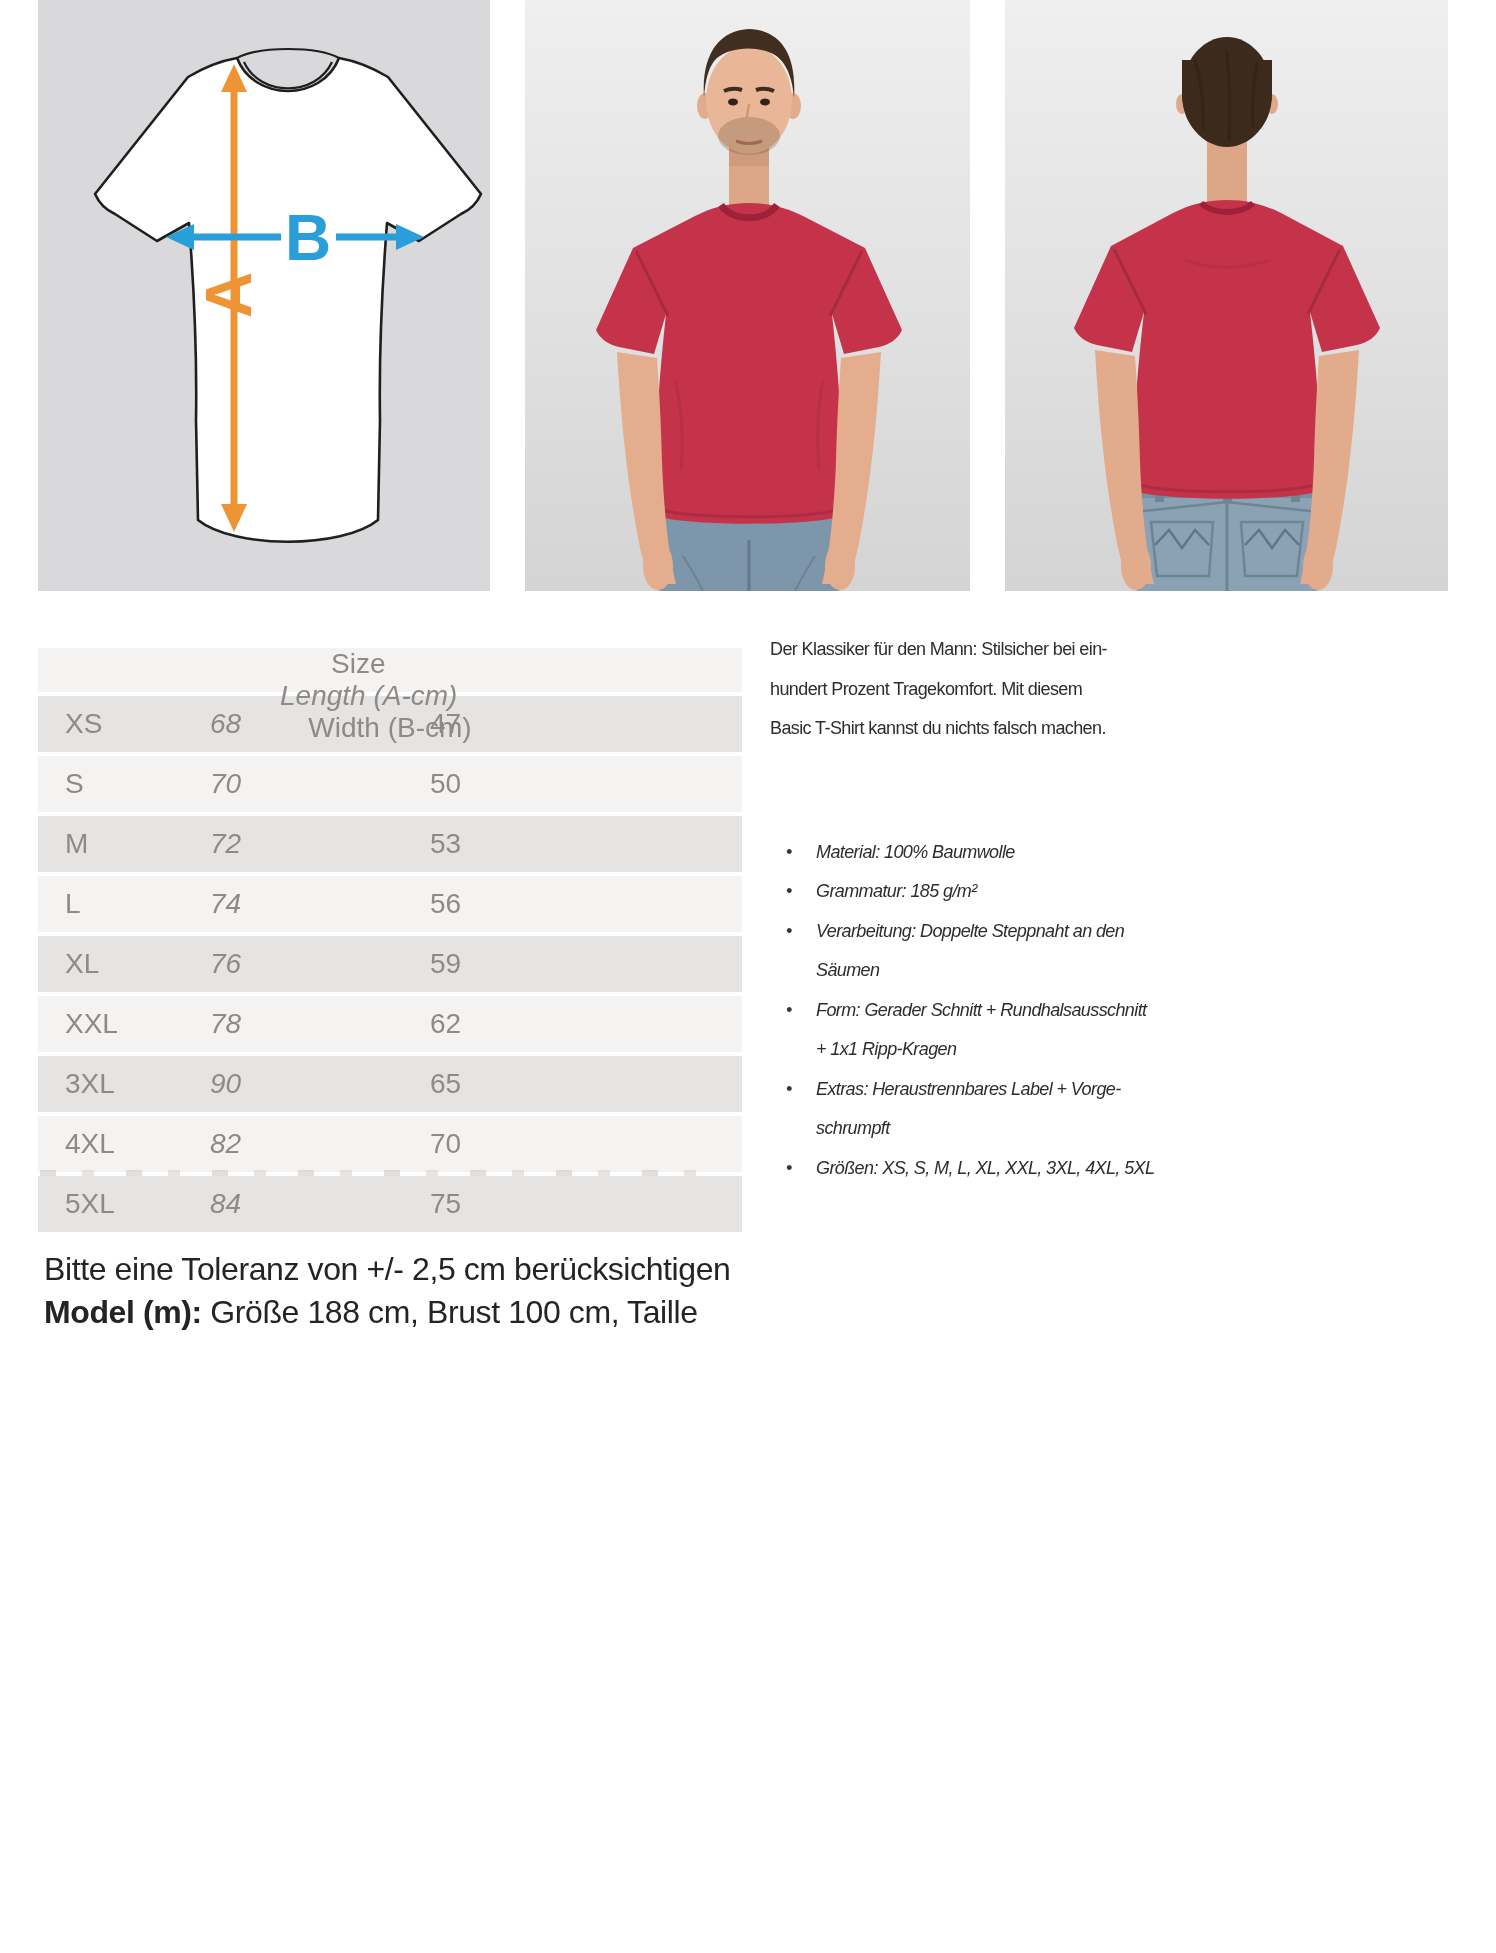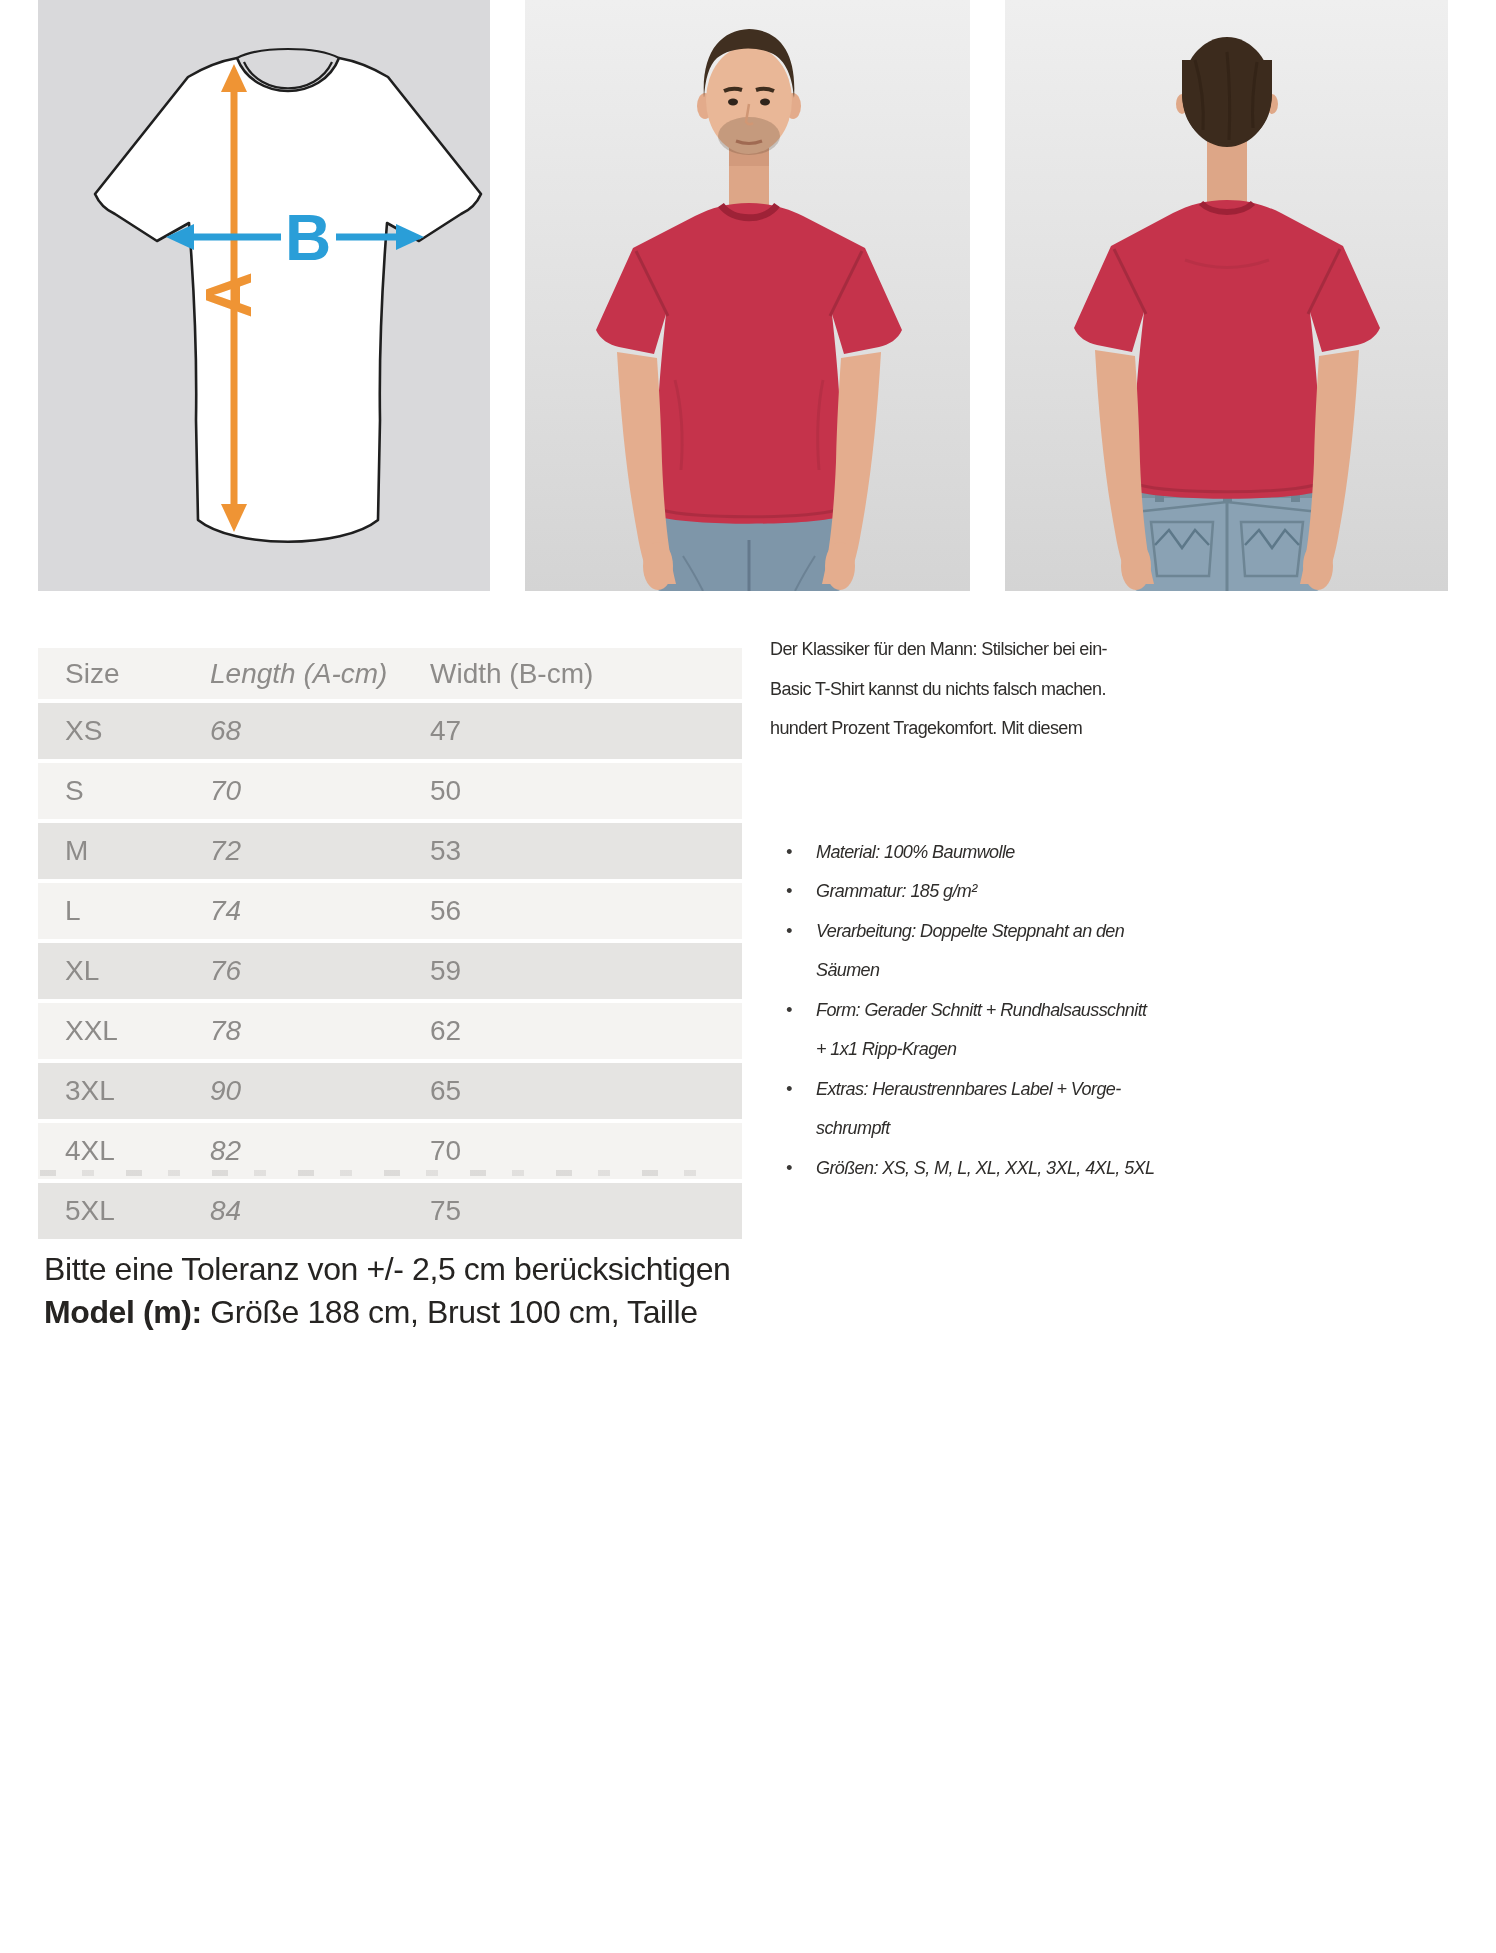"Size" .trow.header { flex-direction: none -> column; height: 51px -> 44px }
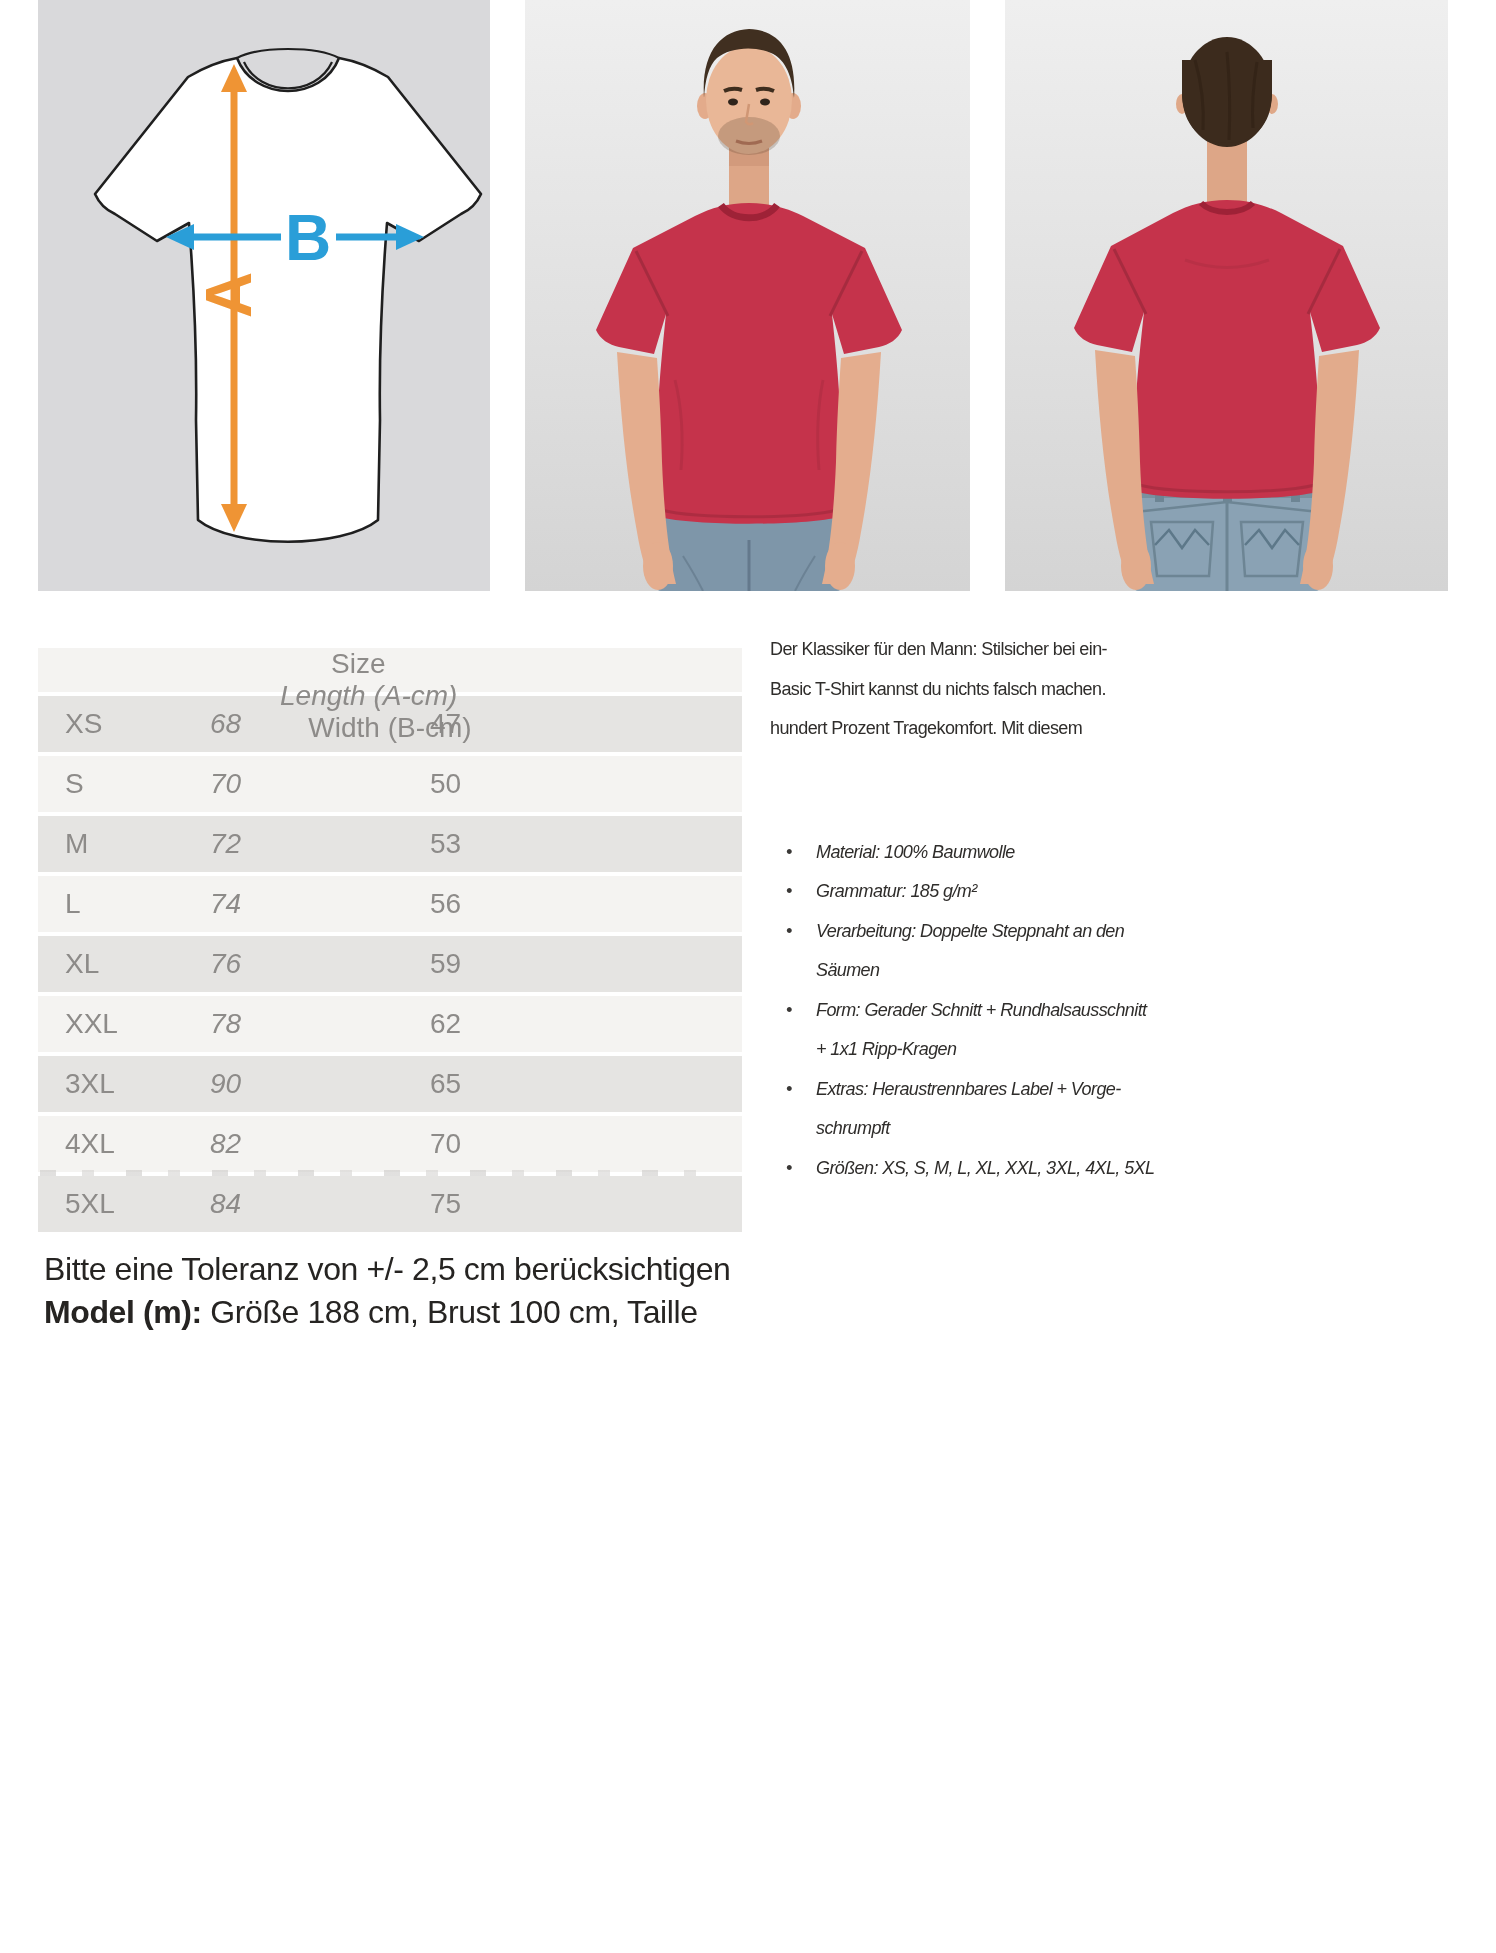"Basic T-Shirt kannst du nichts" div.intro-line { order: before "hundert Prozent Tragekomfort. Mit diesem" -> after "hundert Prozent Tragekomfort. Mit diesem" }
